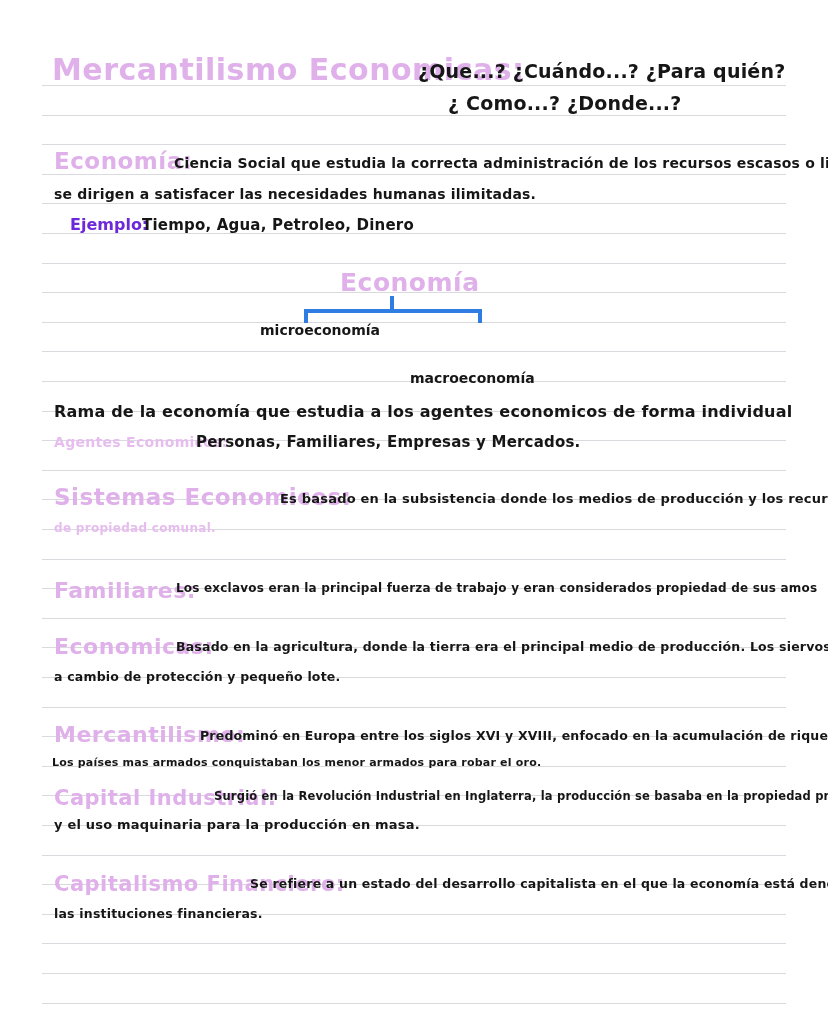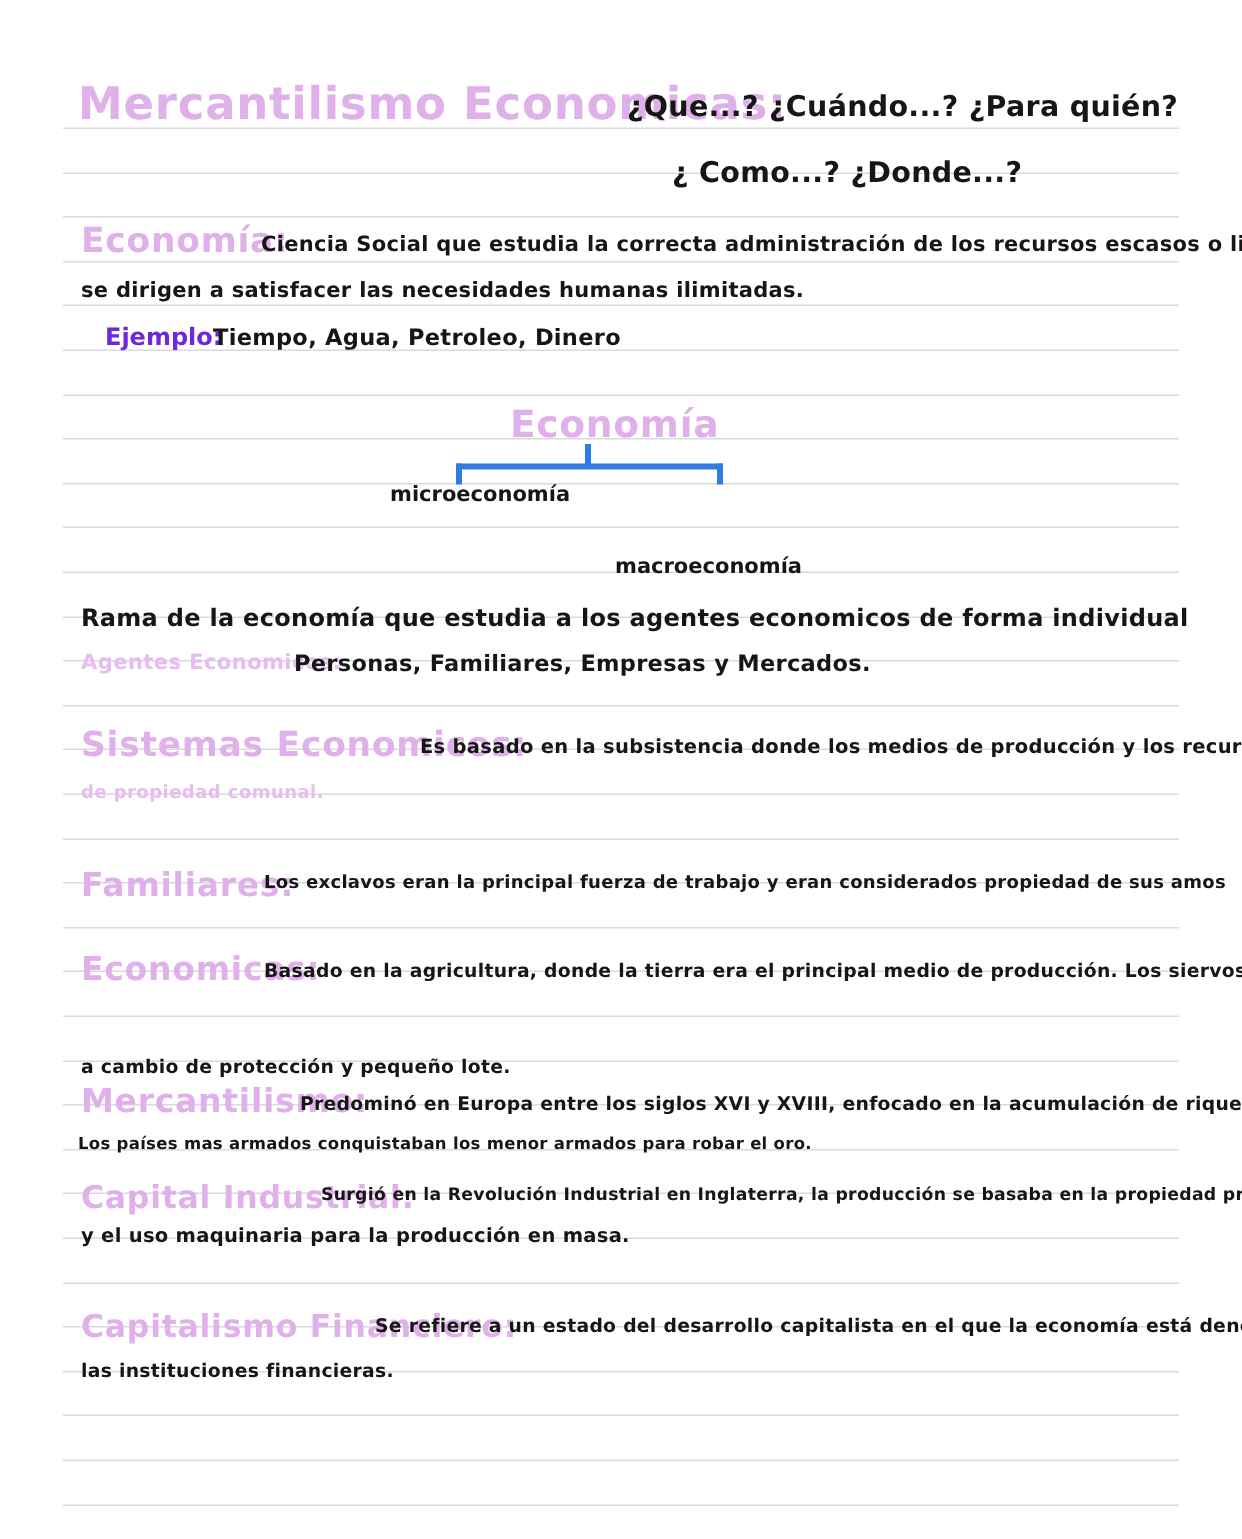"¿ Como...? ¿Donde...?" div.ln { margin-top: 12px -> none }
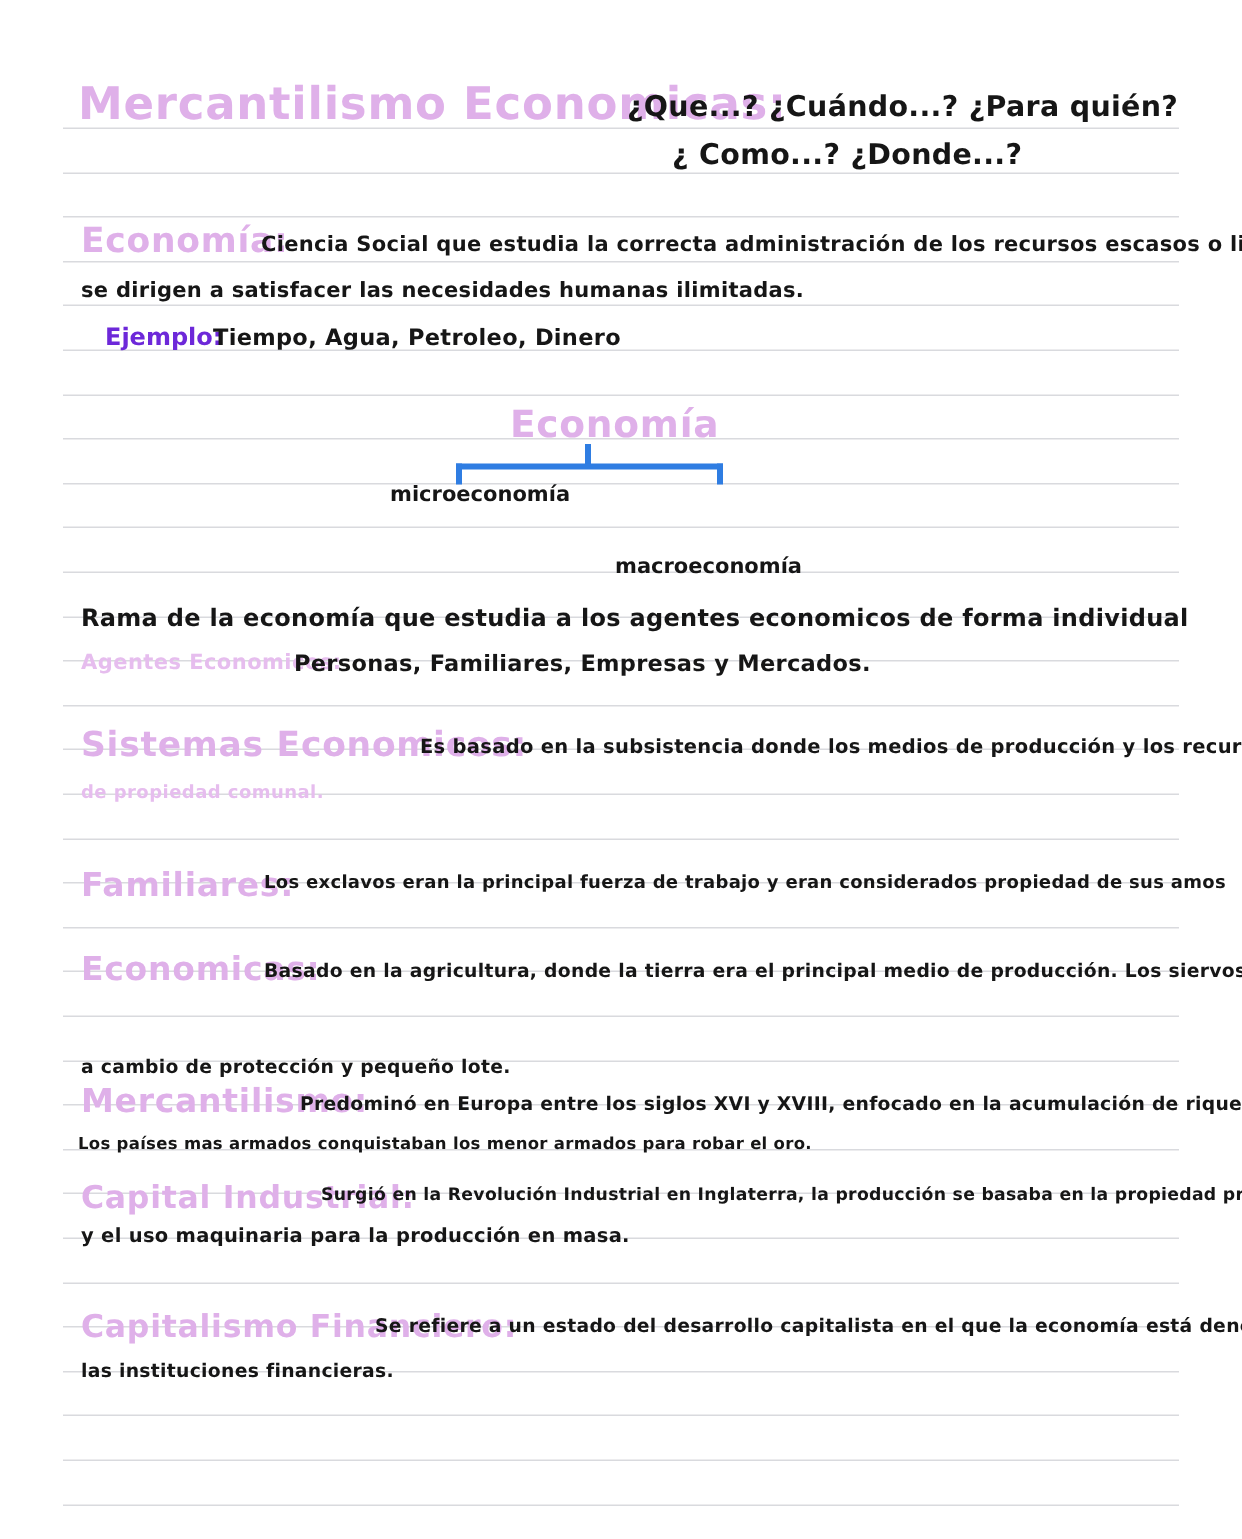"a cambio de protección y" div.ln { margin-top: 34px -> none }
